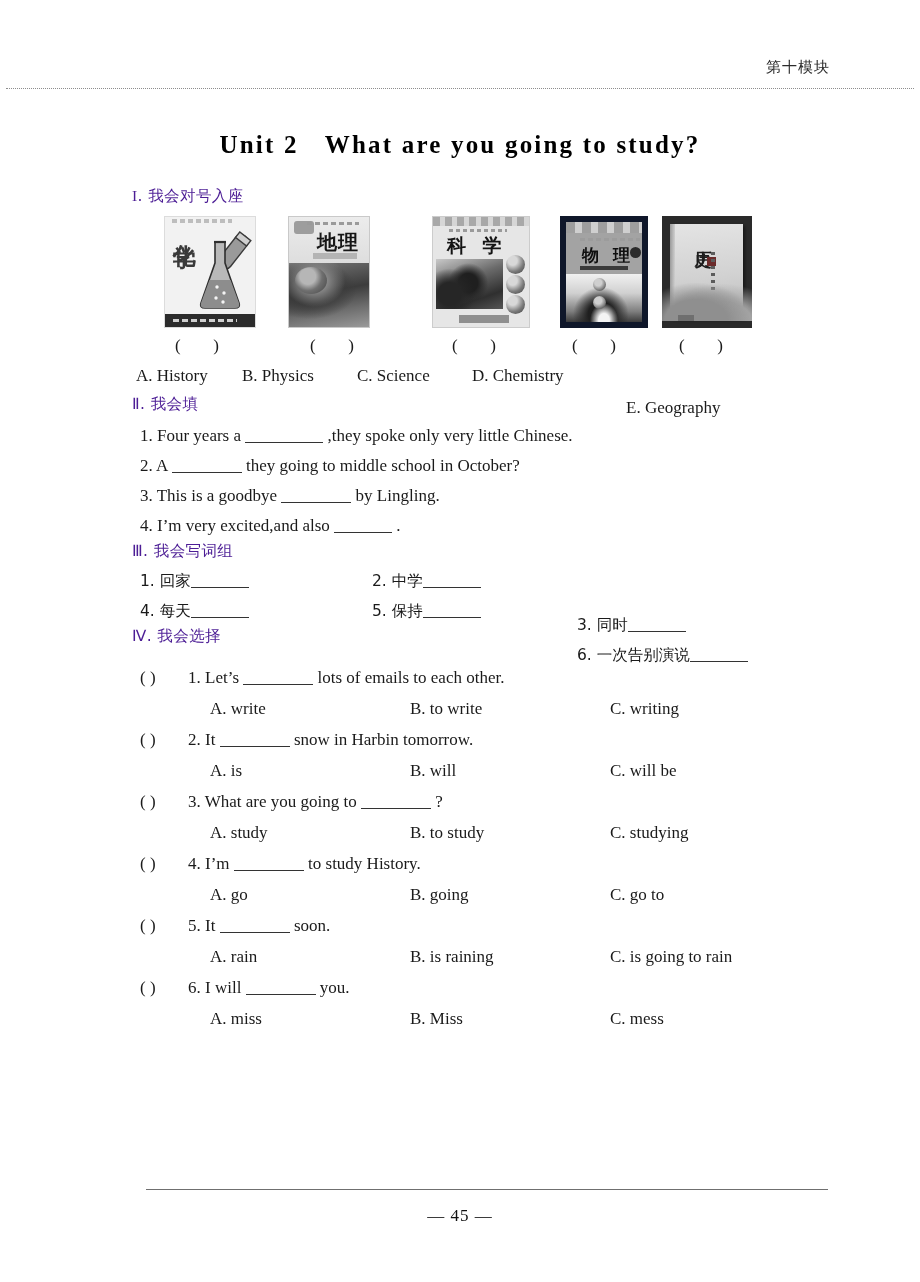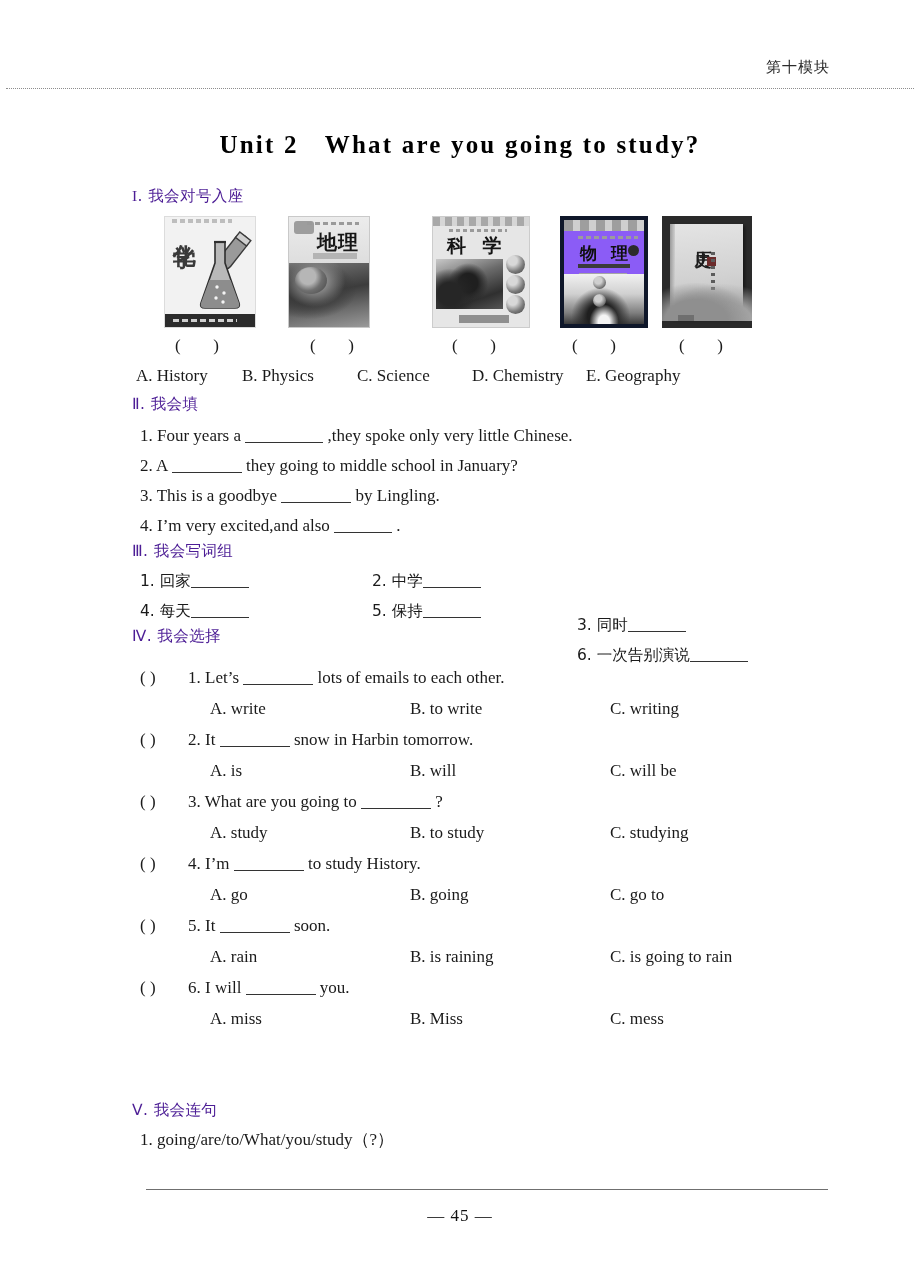"物 理" .cover-phy { background: #8b5cf6 -> #a3a3a3; border: 4px solid #0f172a -> 6px solid #0f172a }
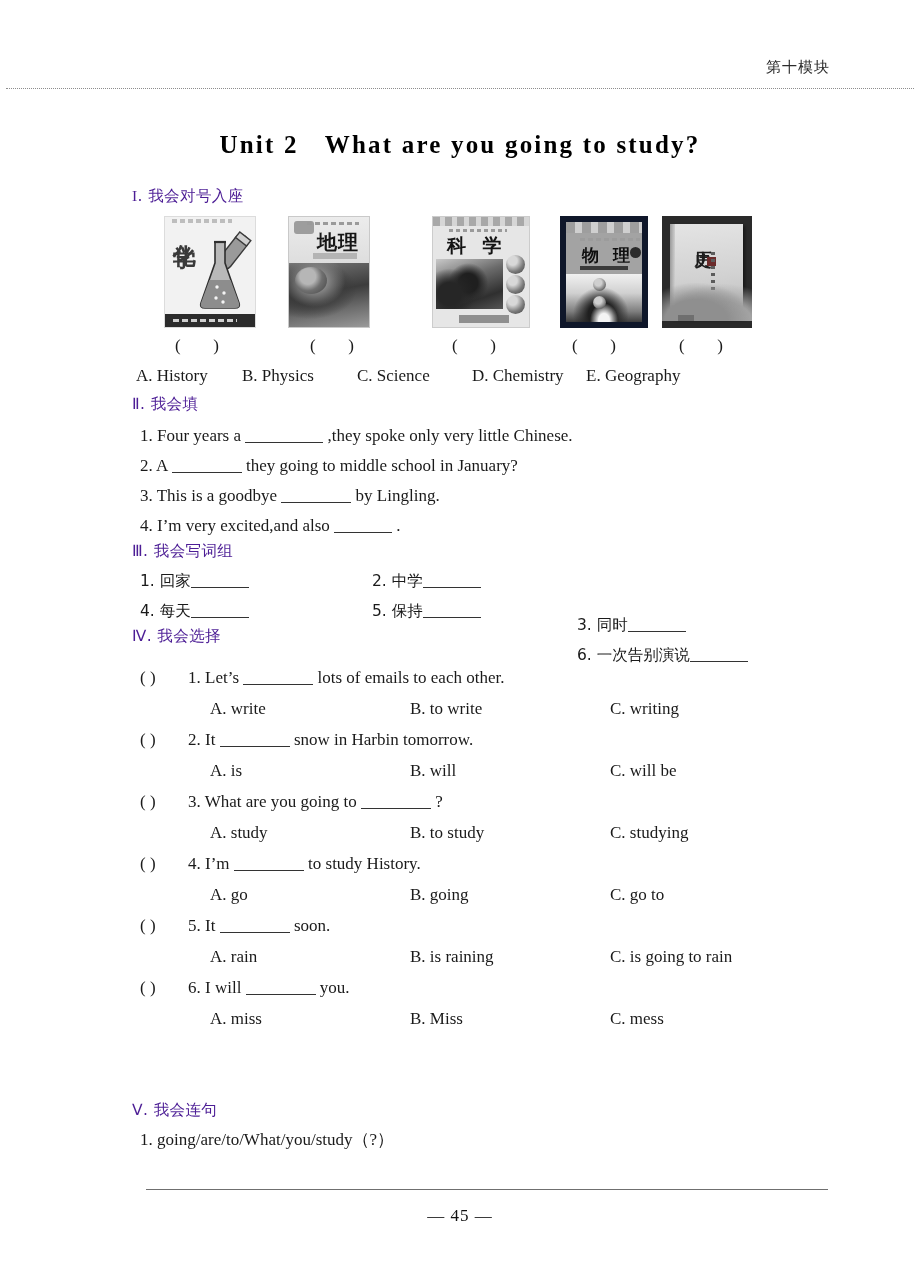"E. Geography" .opt-row .o5 { left: 454px -> 494px; margin-top: none -> 32px }
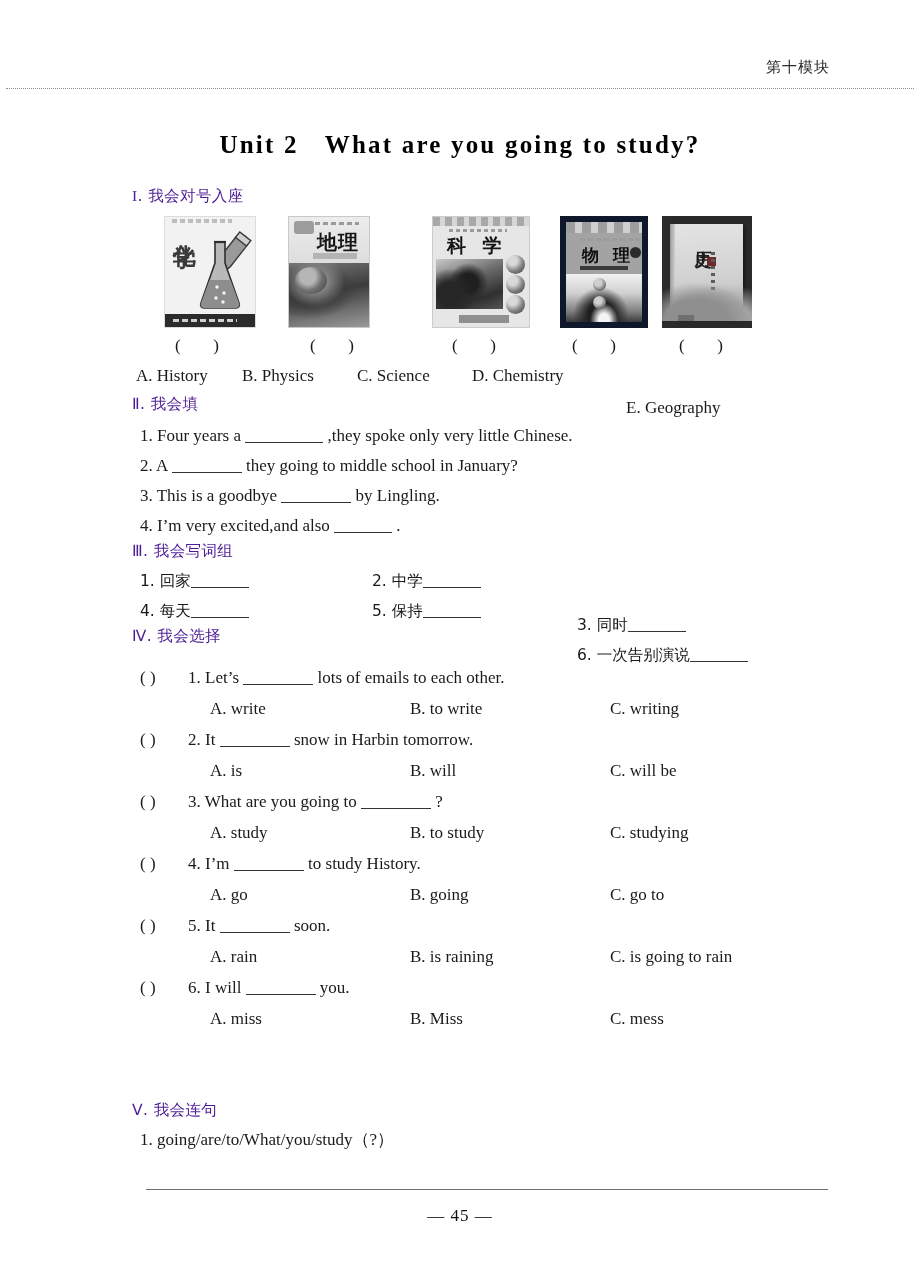"they going to middle school" span { text: January -> October }
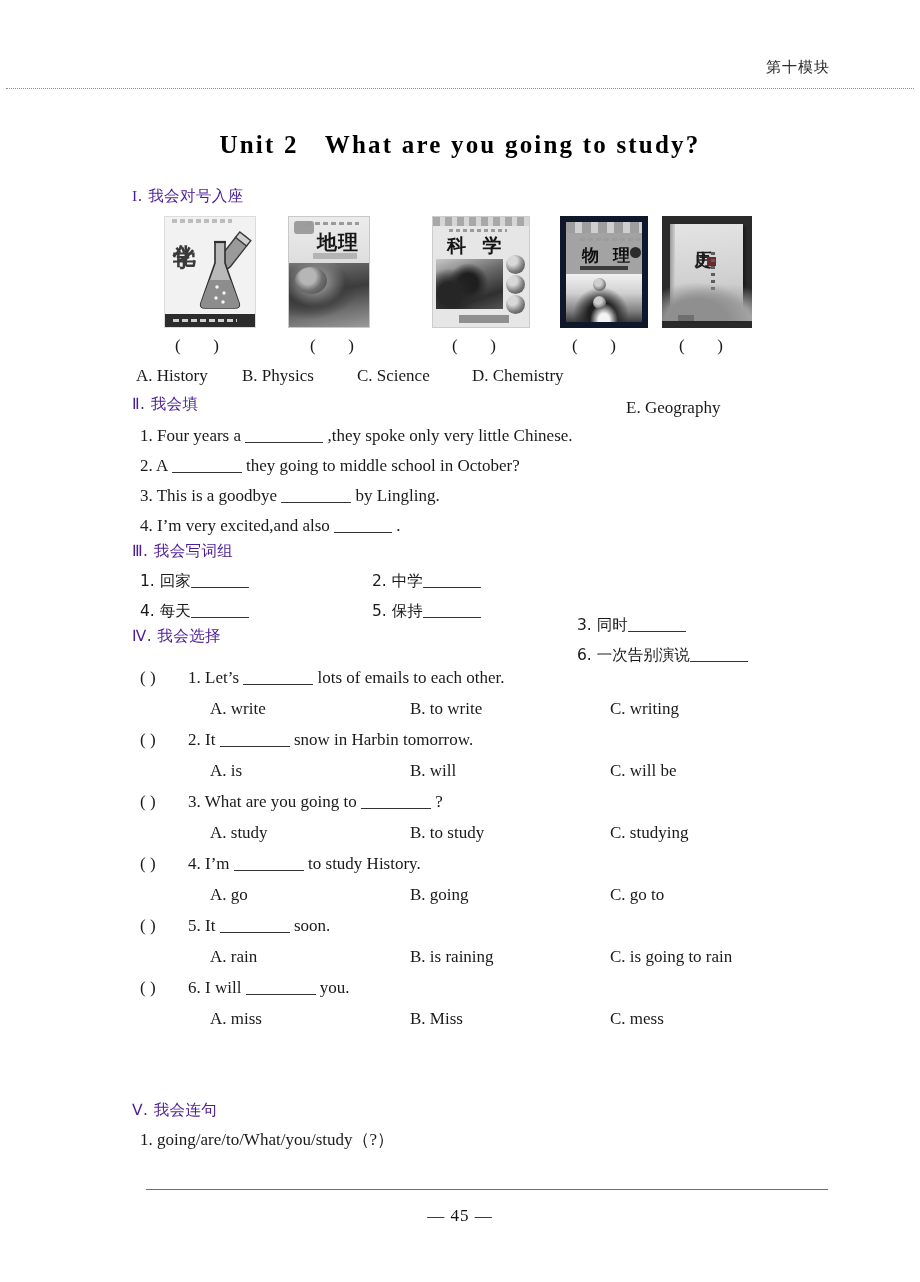"Ⅴ. 我会连句" div.sec5 { html: <div> <div> <span>Ⅴ</span><span>. 我会连句</span> </div> <div>1. going/are/to/What/you/study（?）</div> </div> -> none }
